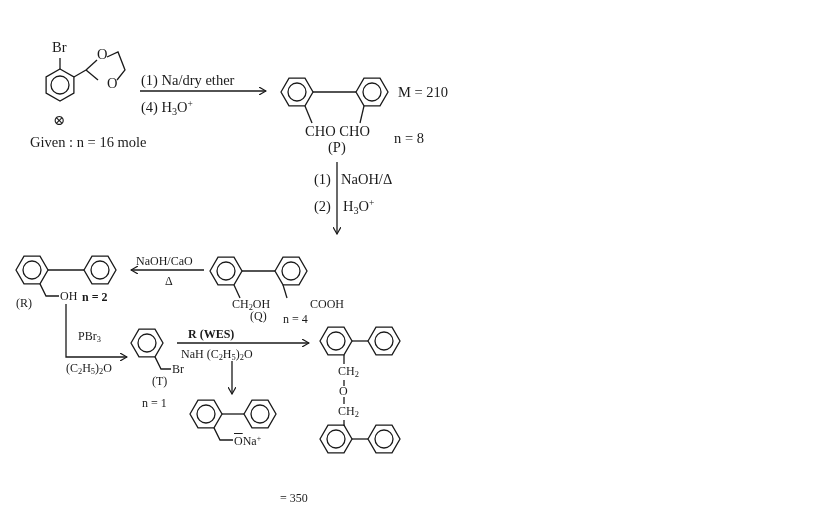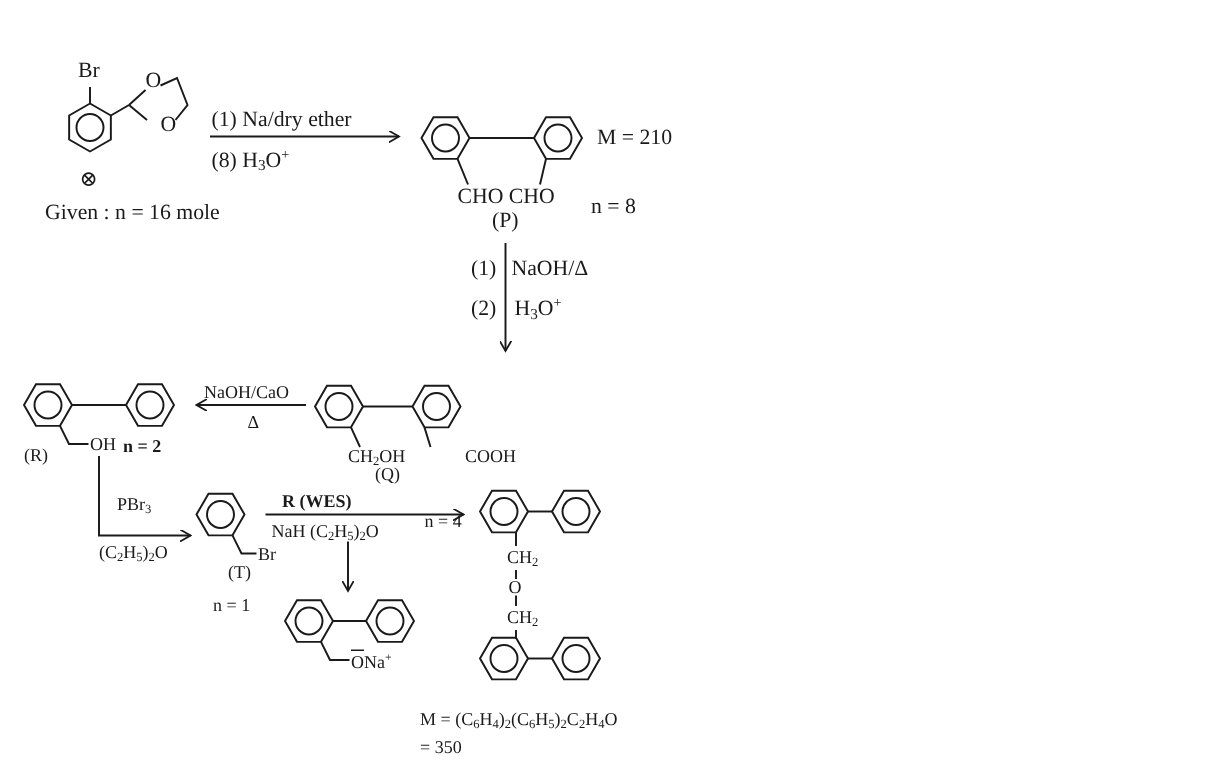"(8) H" span { text: 8 -> 4 }
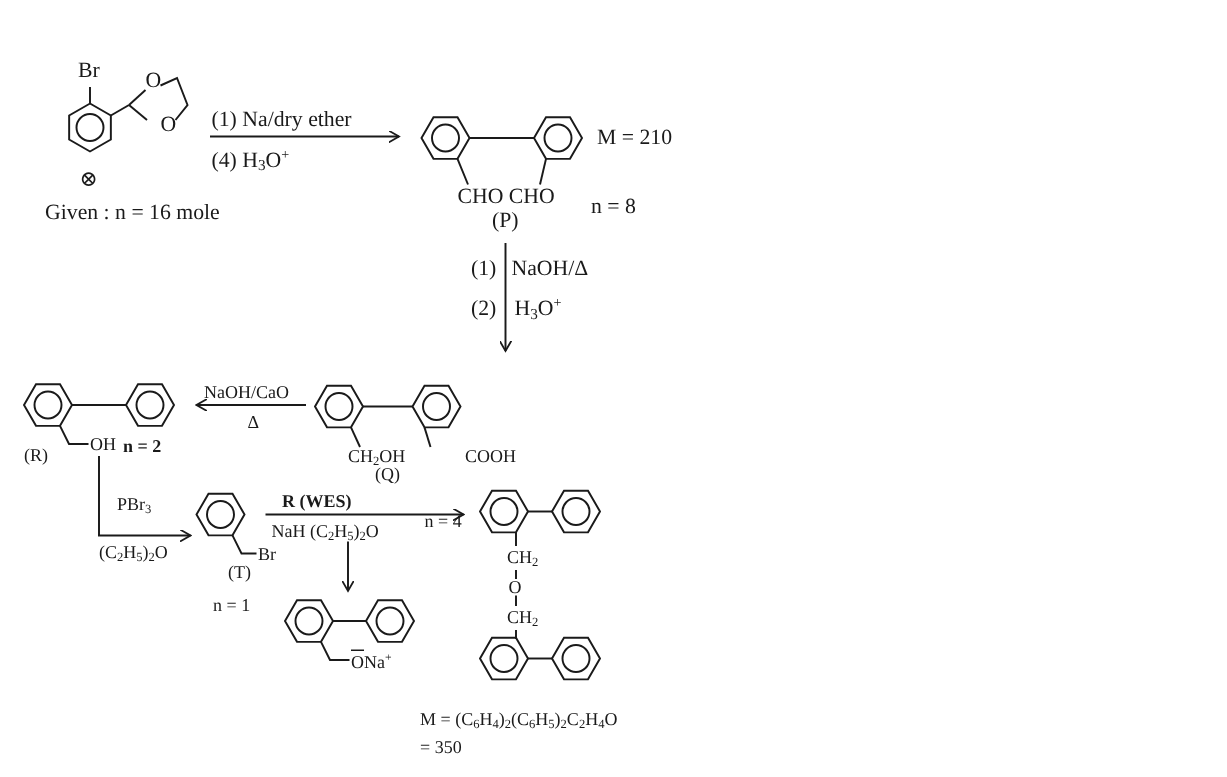"n = 4" span.t { margin-top: 28px -> none }
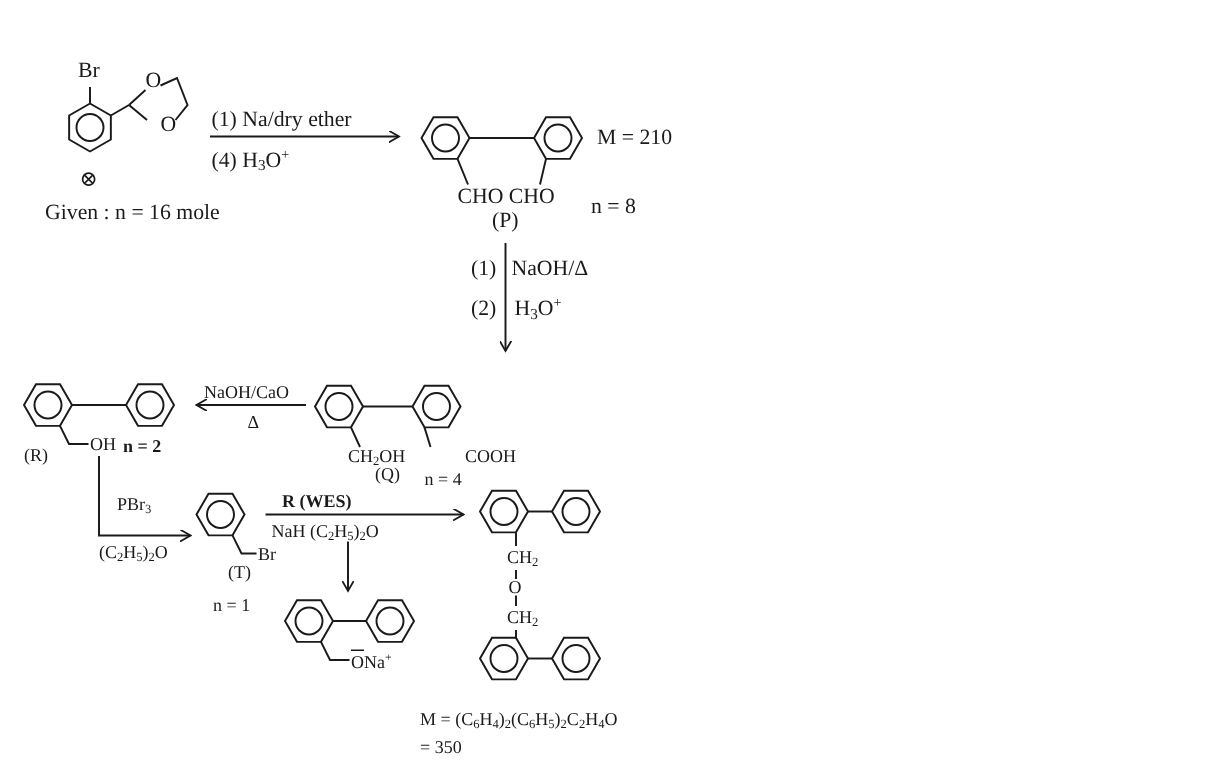"M = (C6H4)2(C6H5)2C2H4O" span.t { html: <span>M = (C<sub>6</sub>H<sub>4</sub>)<sub>2</sub>(C<sub>6</sub>H<sub>5</sub>)<sub>2</sub>C<sub>2</sub>H<sub>4</sub>O</span> -> none }
